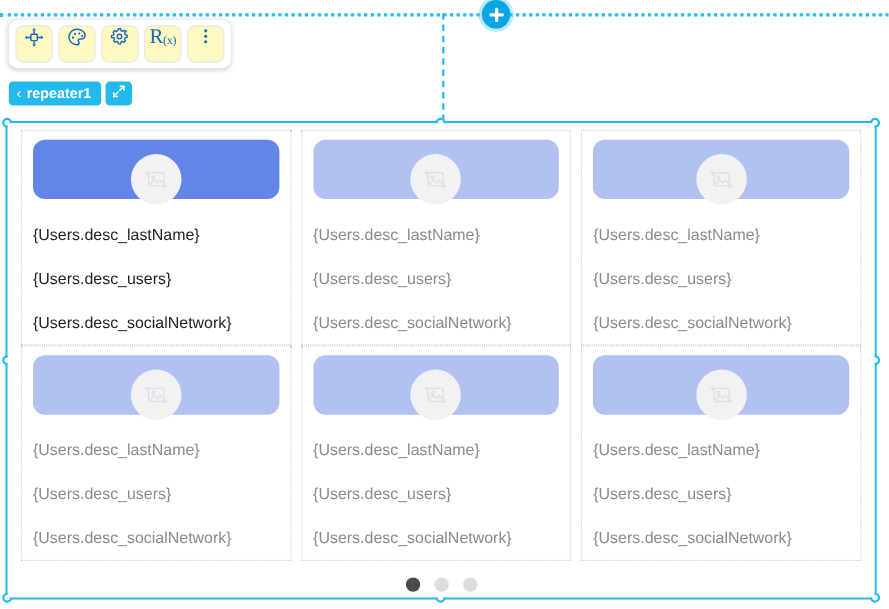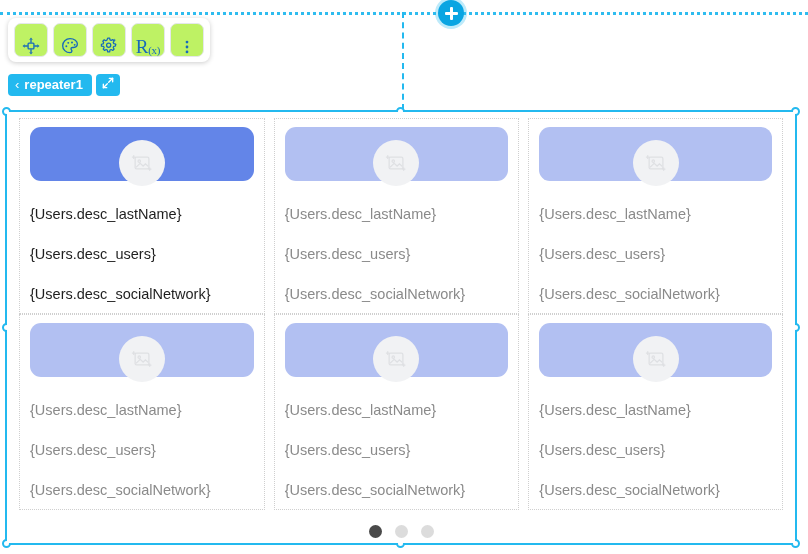"R(x)" .tool-btn { align-items: flex-end -> flex-start; background: #bef264 -> #fef9c3 }
